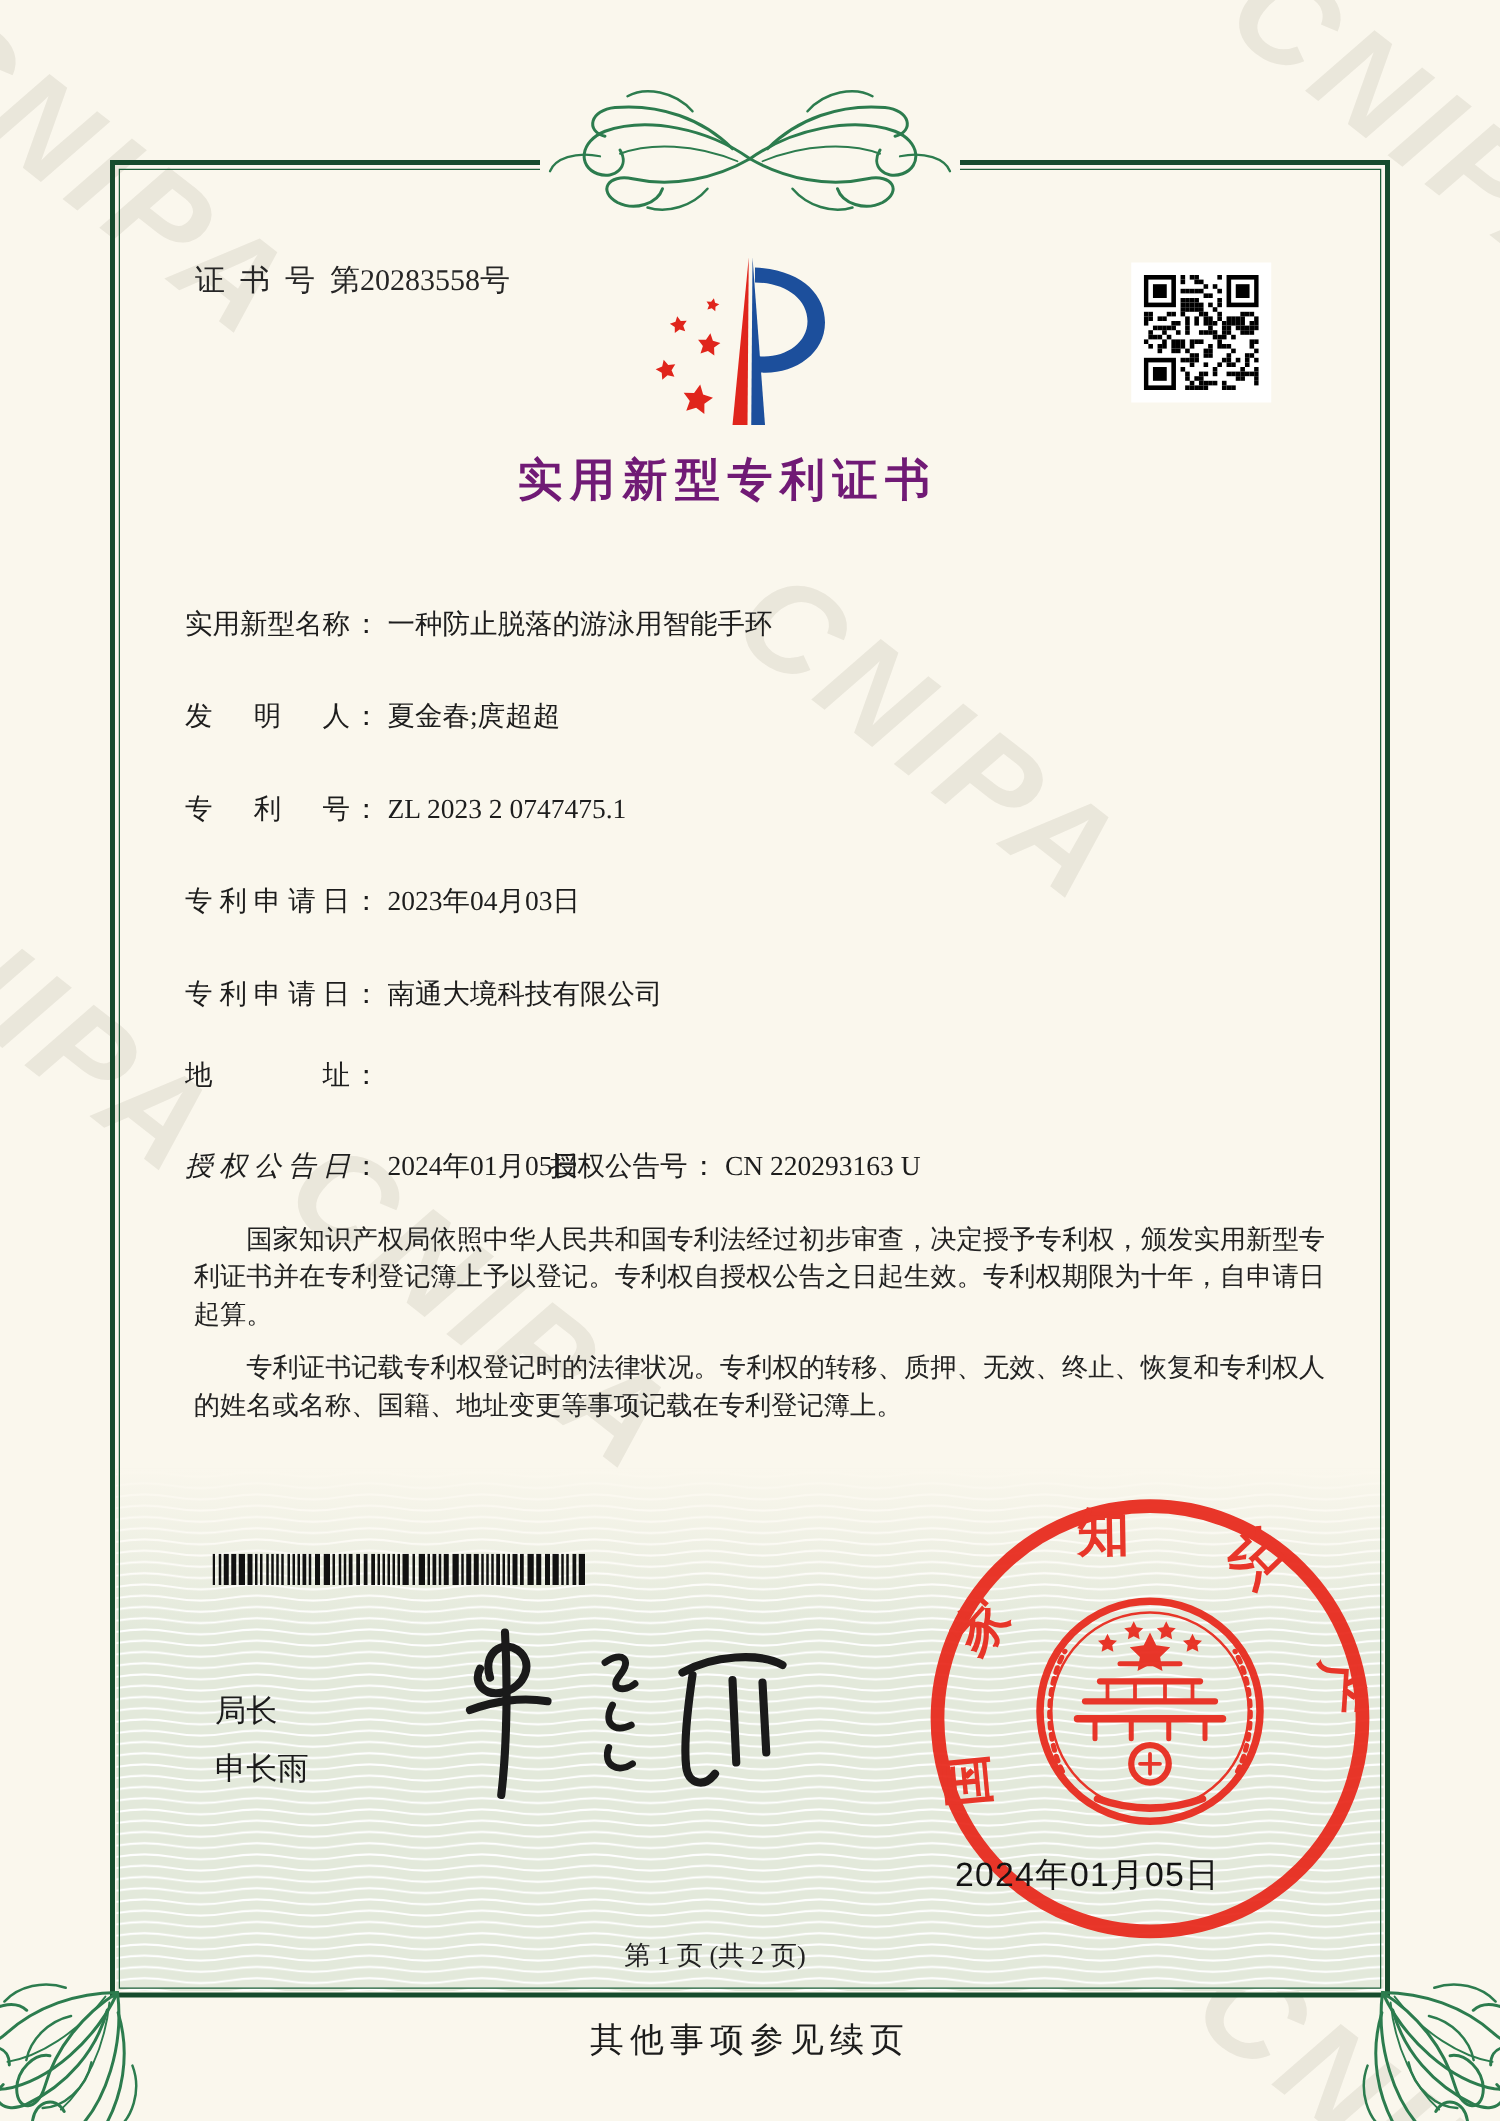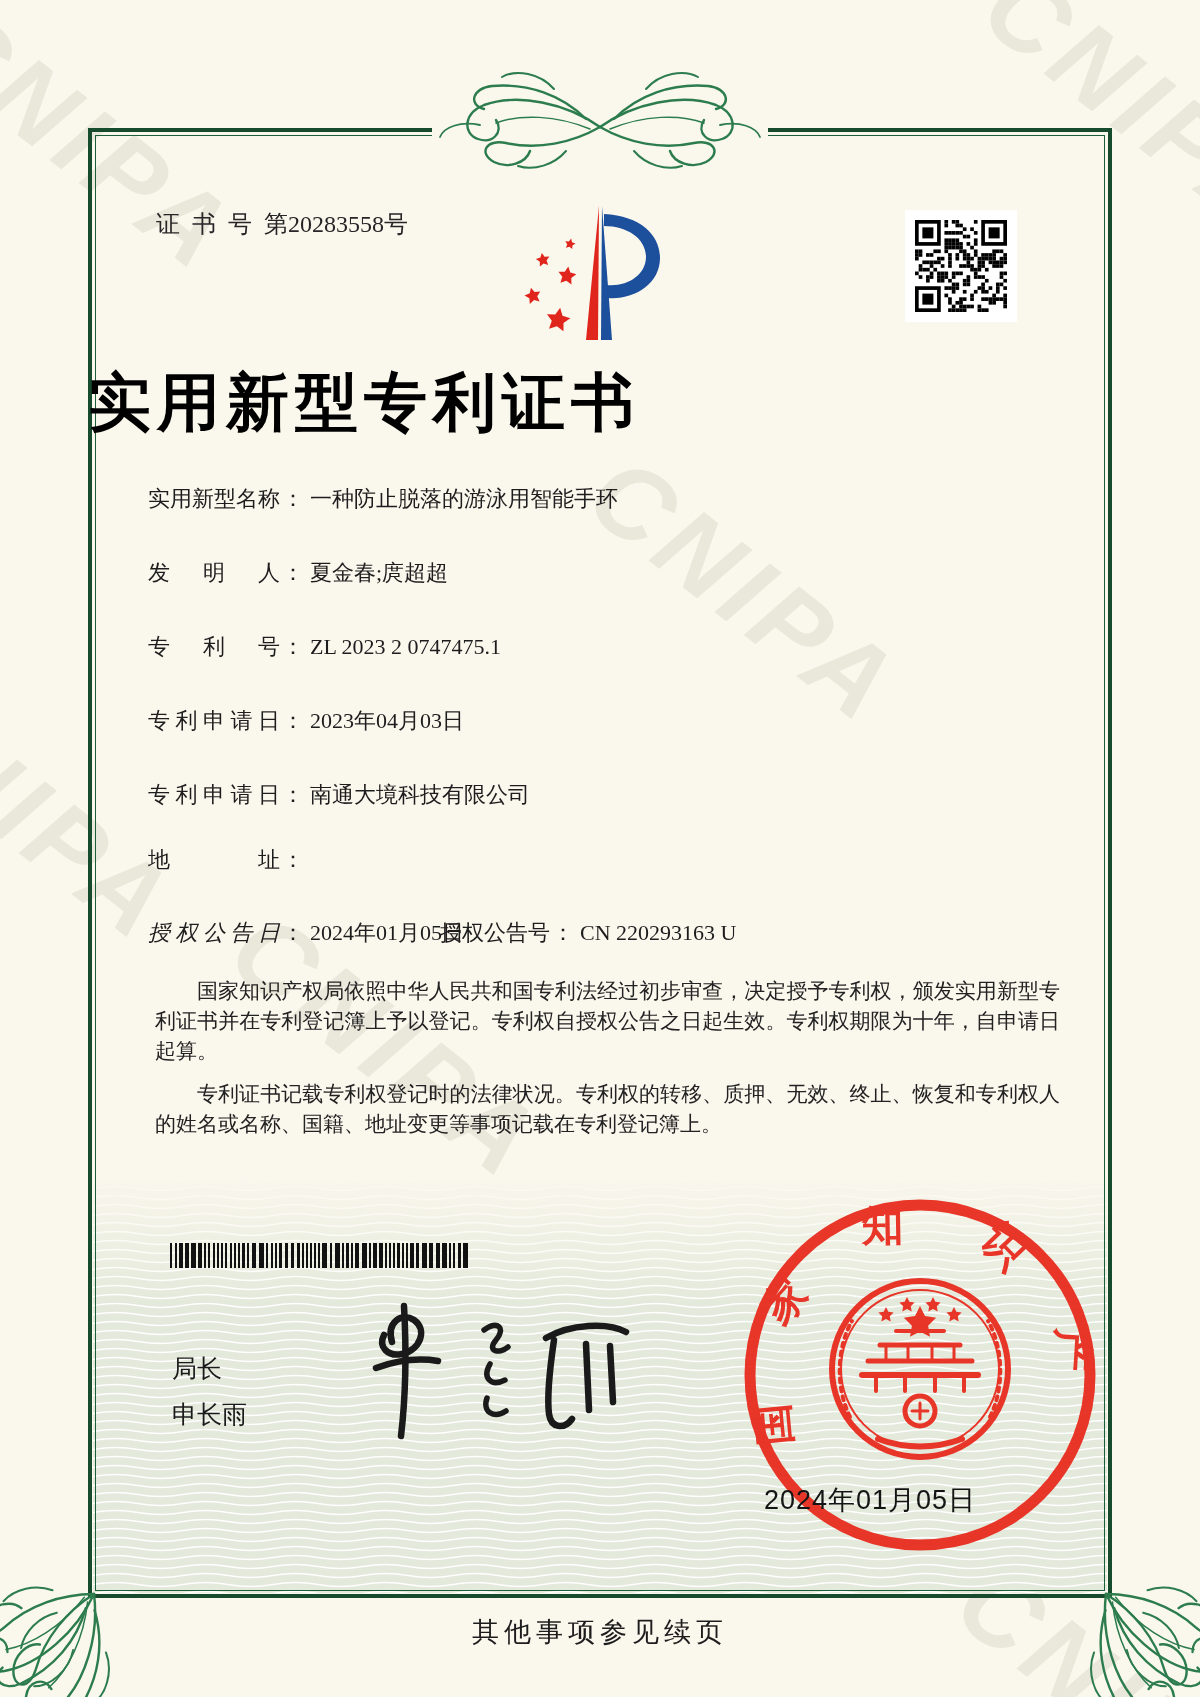"实用新型专利证书" .title { color: #000000 -> #701a75; font-size: 63px -> 36px; text-align: left -> center }
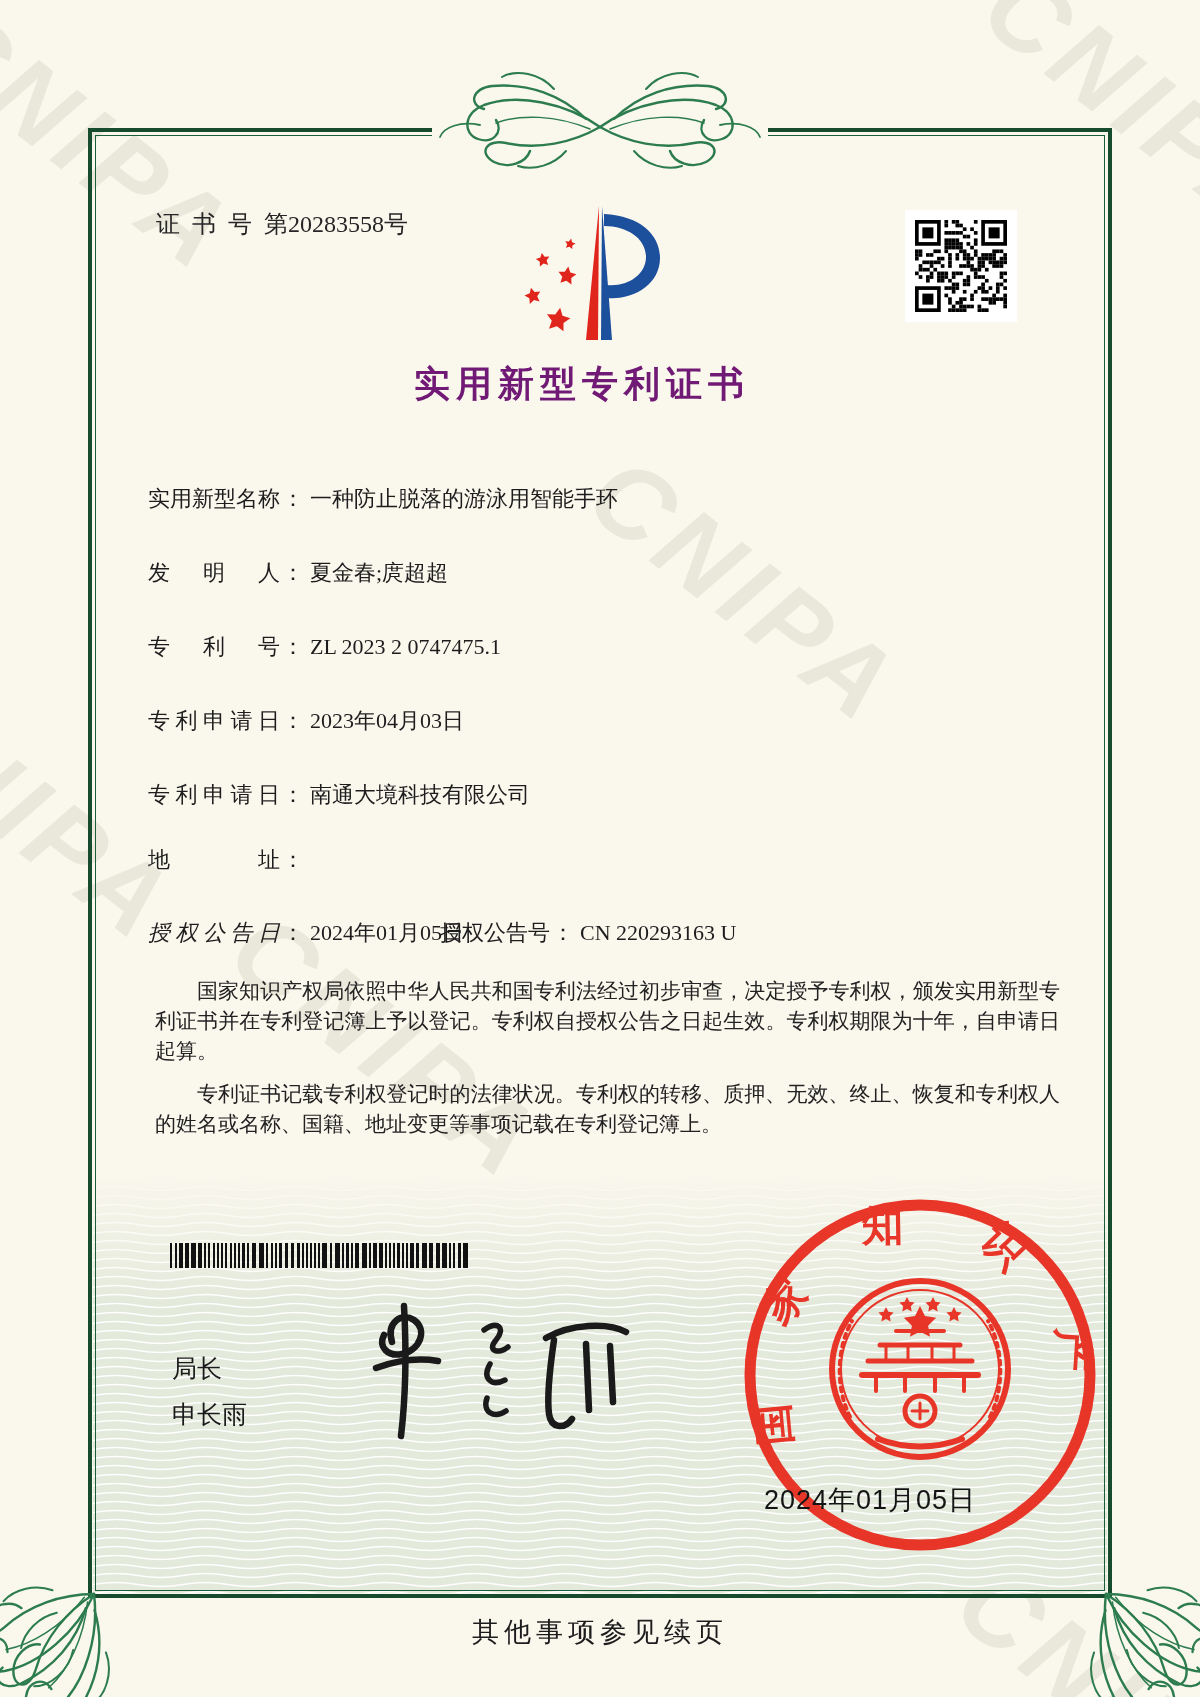"第 1 页 (共 2" div.footer-page { html: none -> <div>第 1 页 (共 2 页)</div> }
